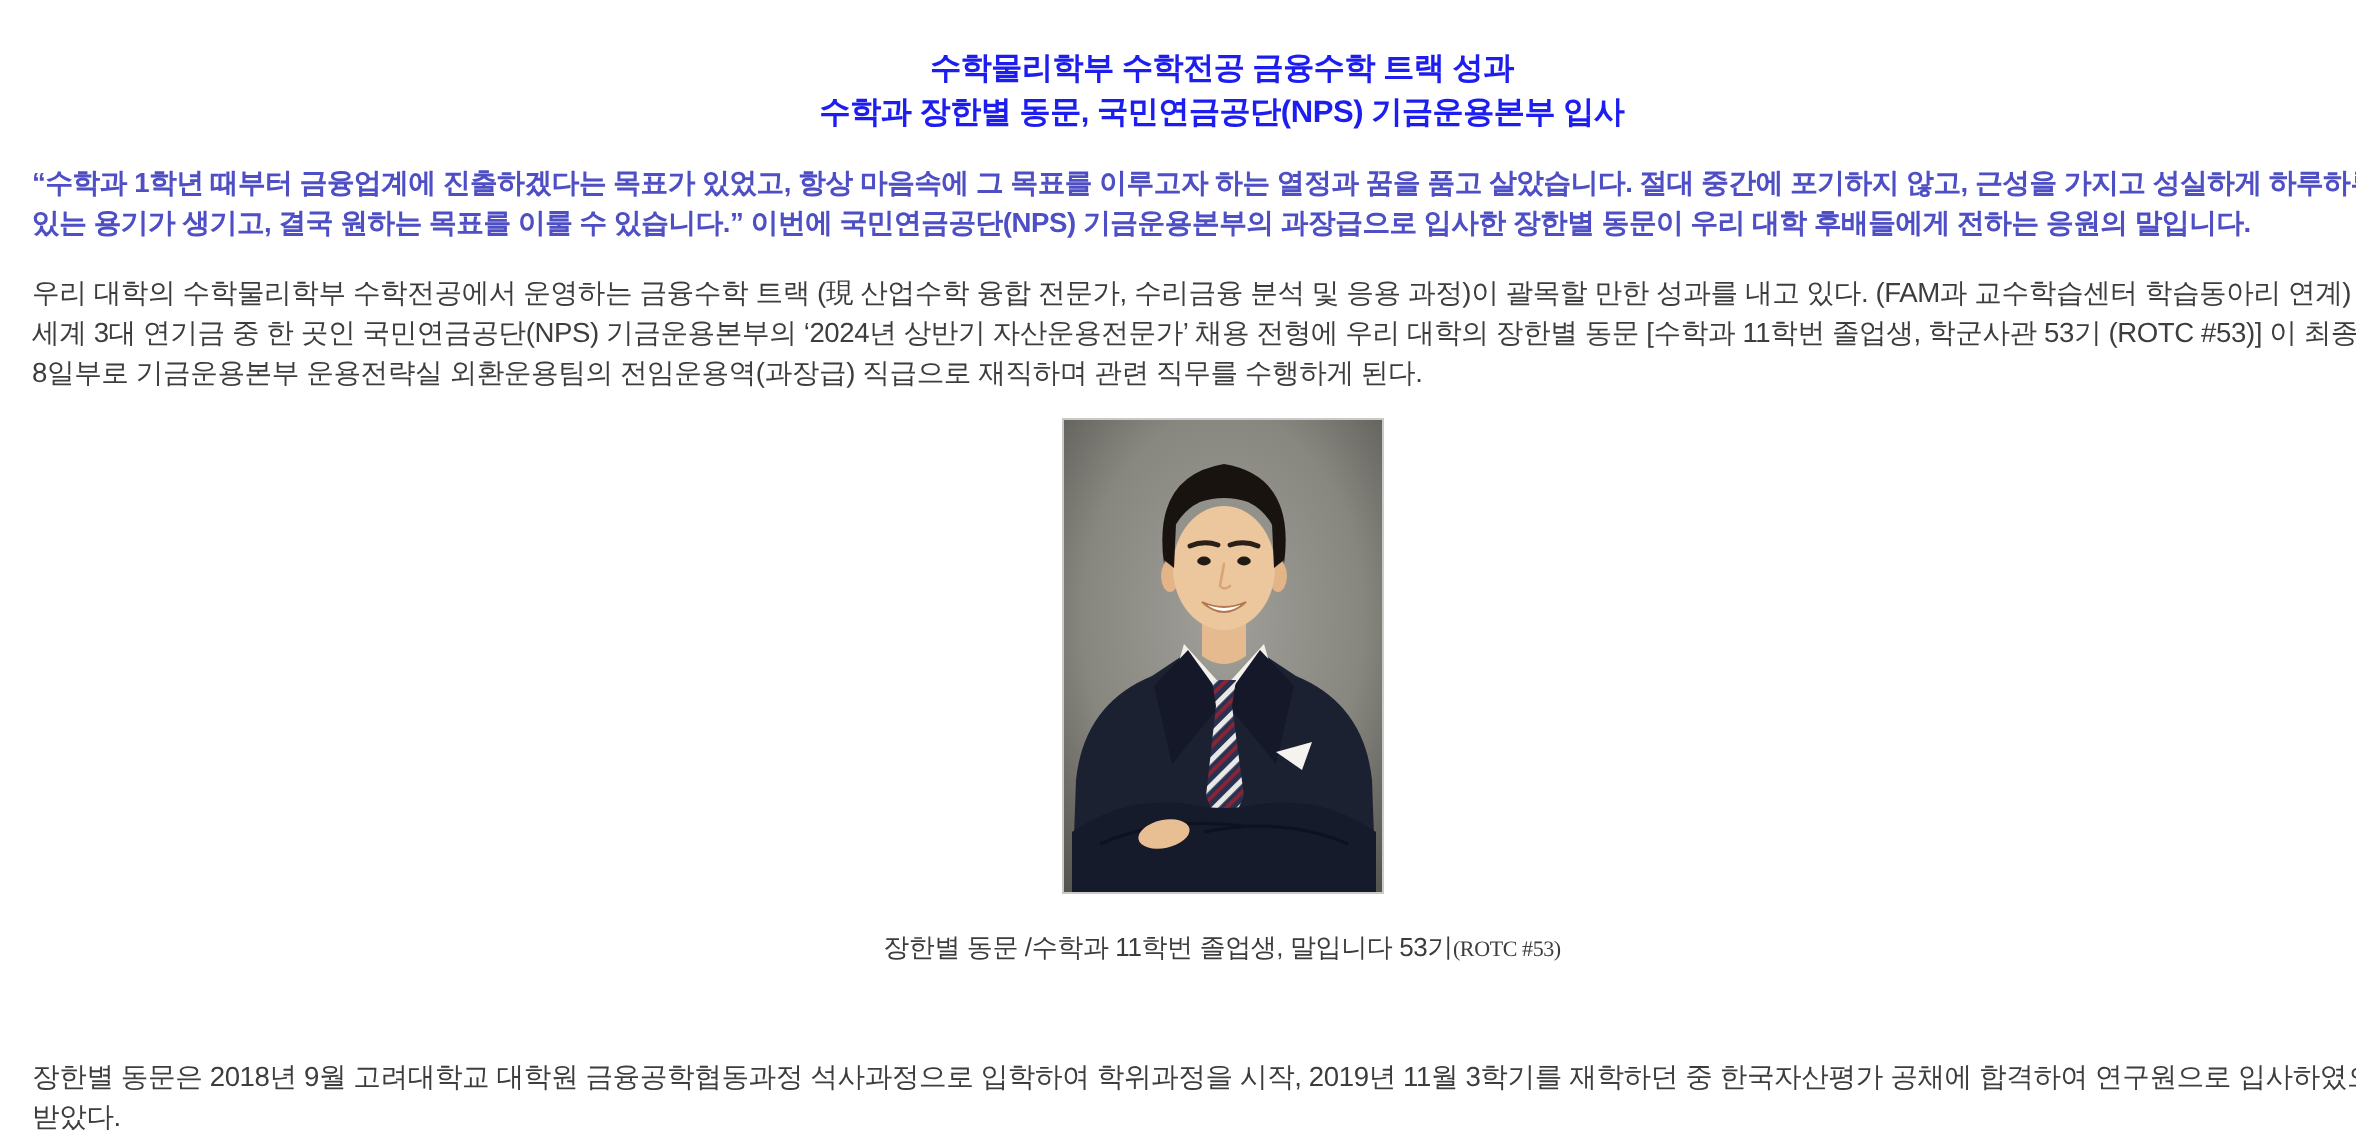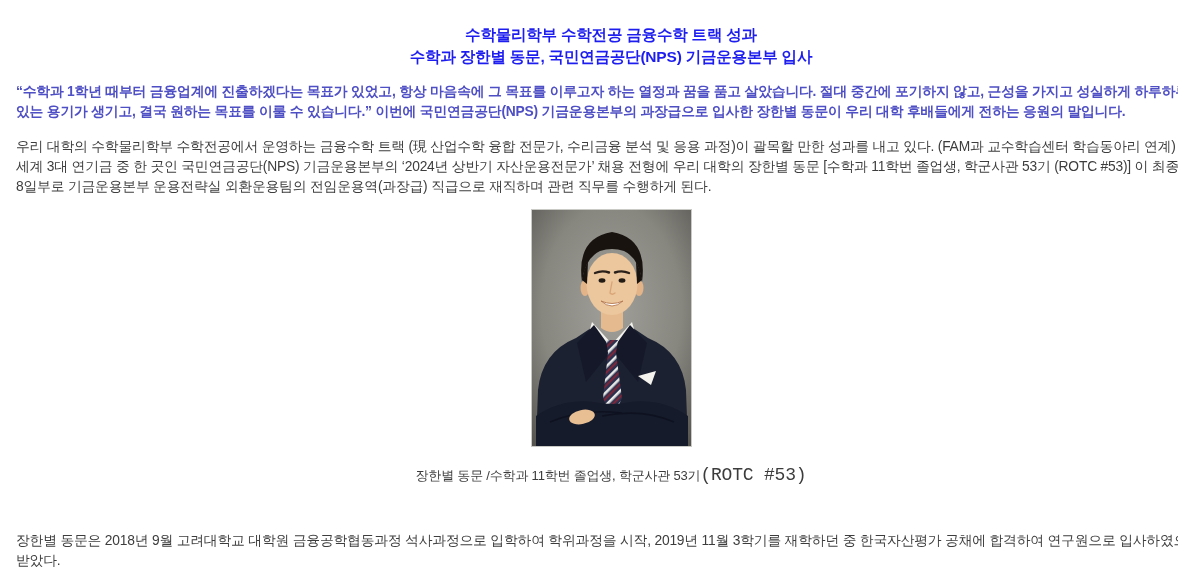"장한별 동문 /수학과 11학번 졸업생," span { text: 학군사관 -> 말입니다 }
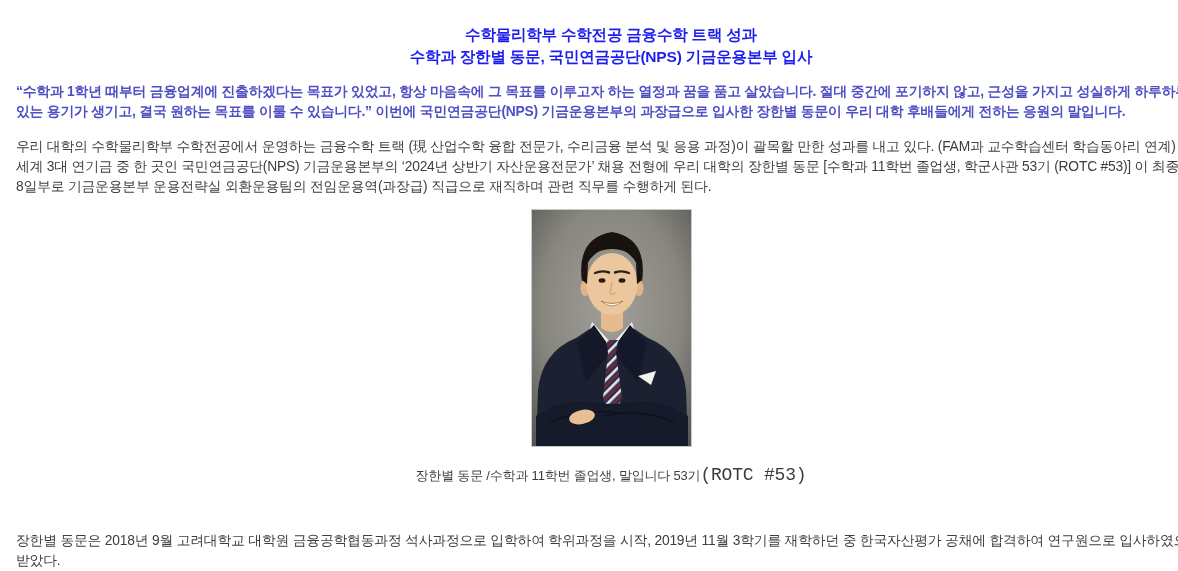"(ROTC #53)" .caption-rotc { font-family: Liberation Mono, monospace -> Liberation Serif, serif; font-size: 18px -> 11px }
